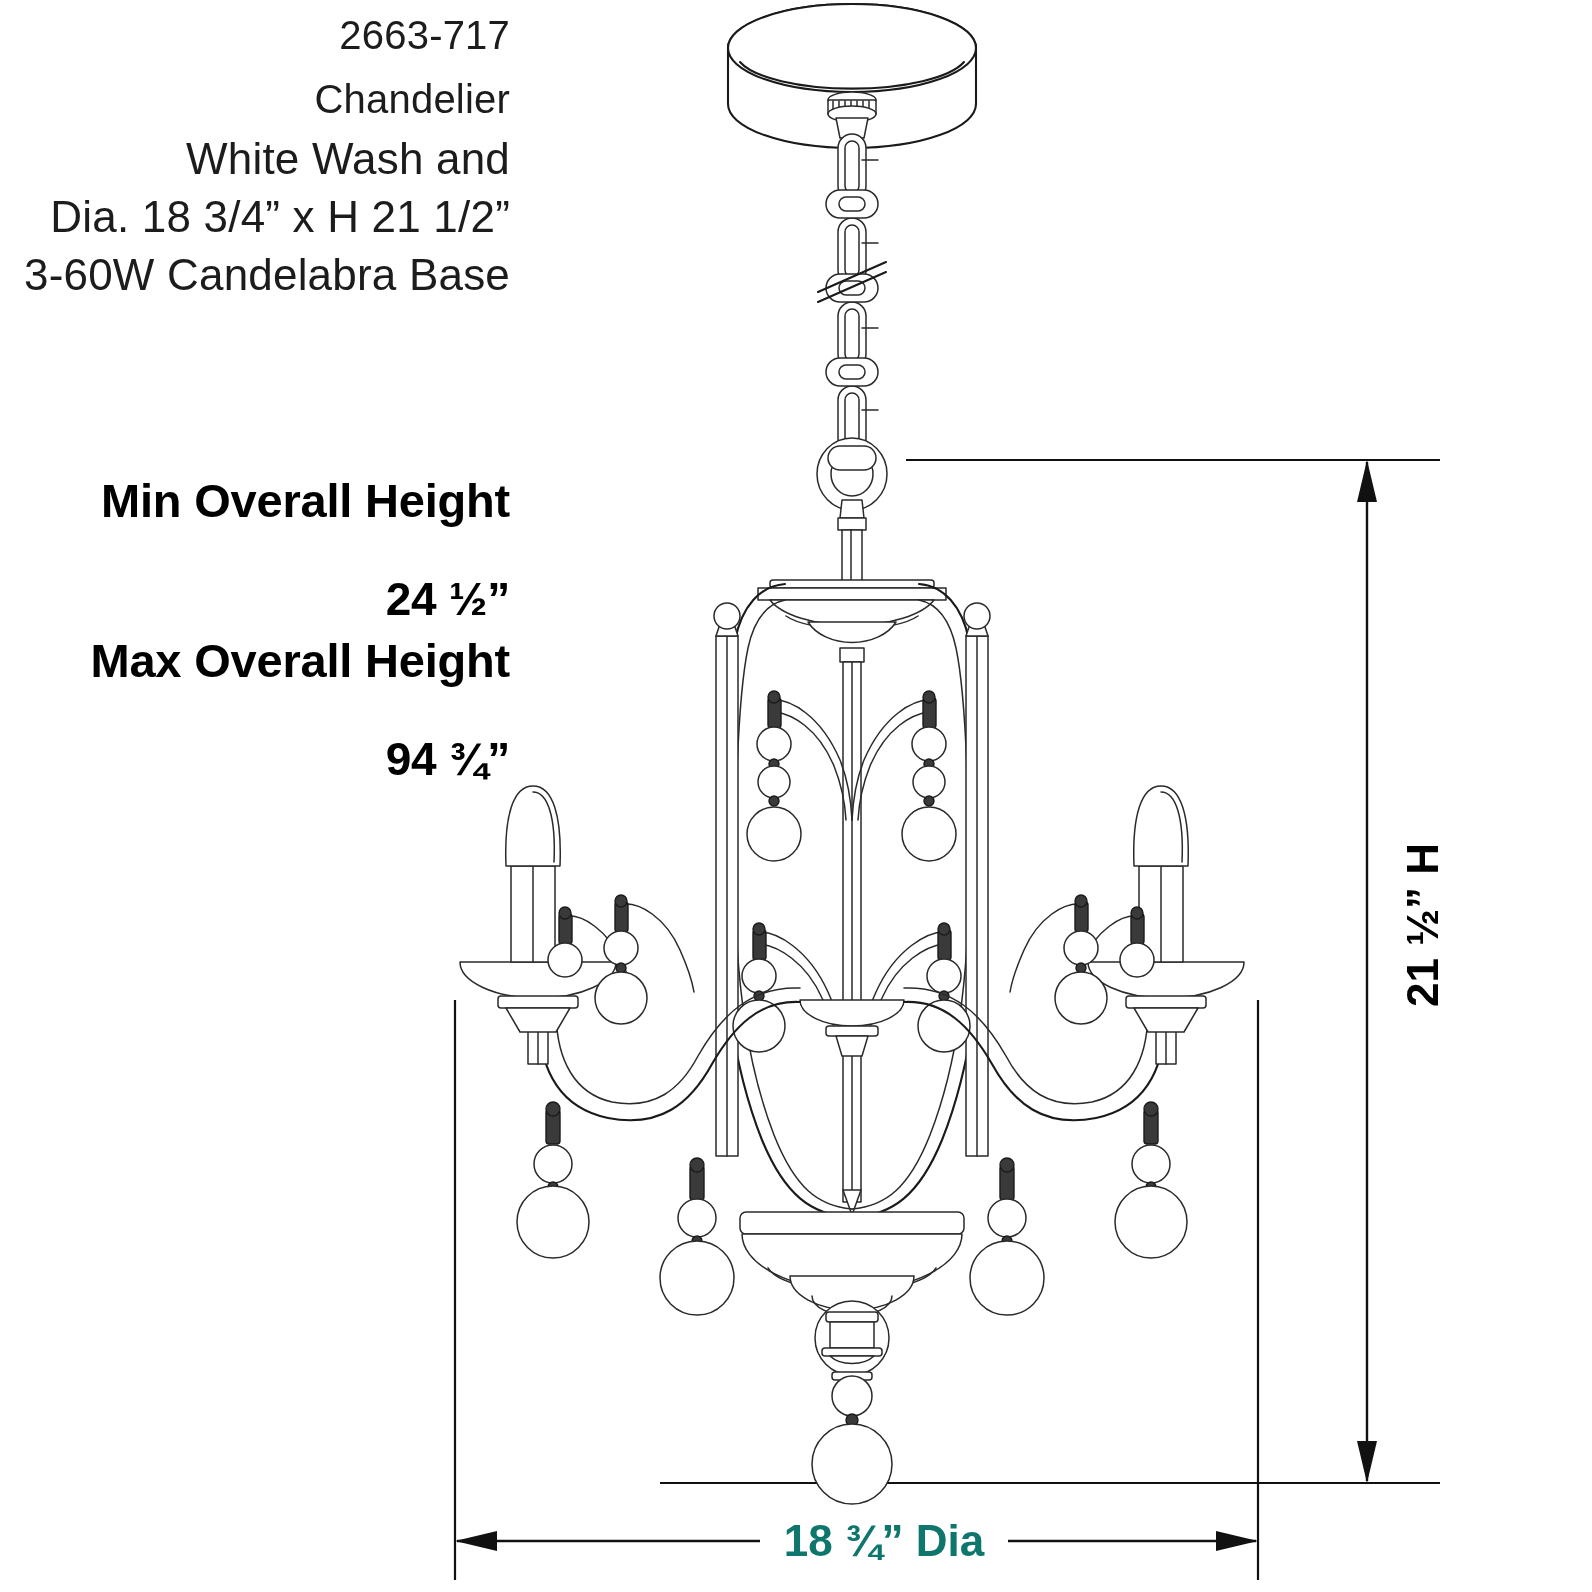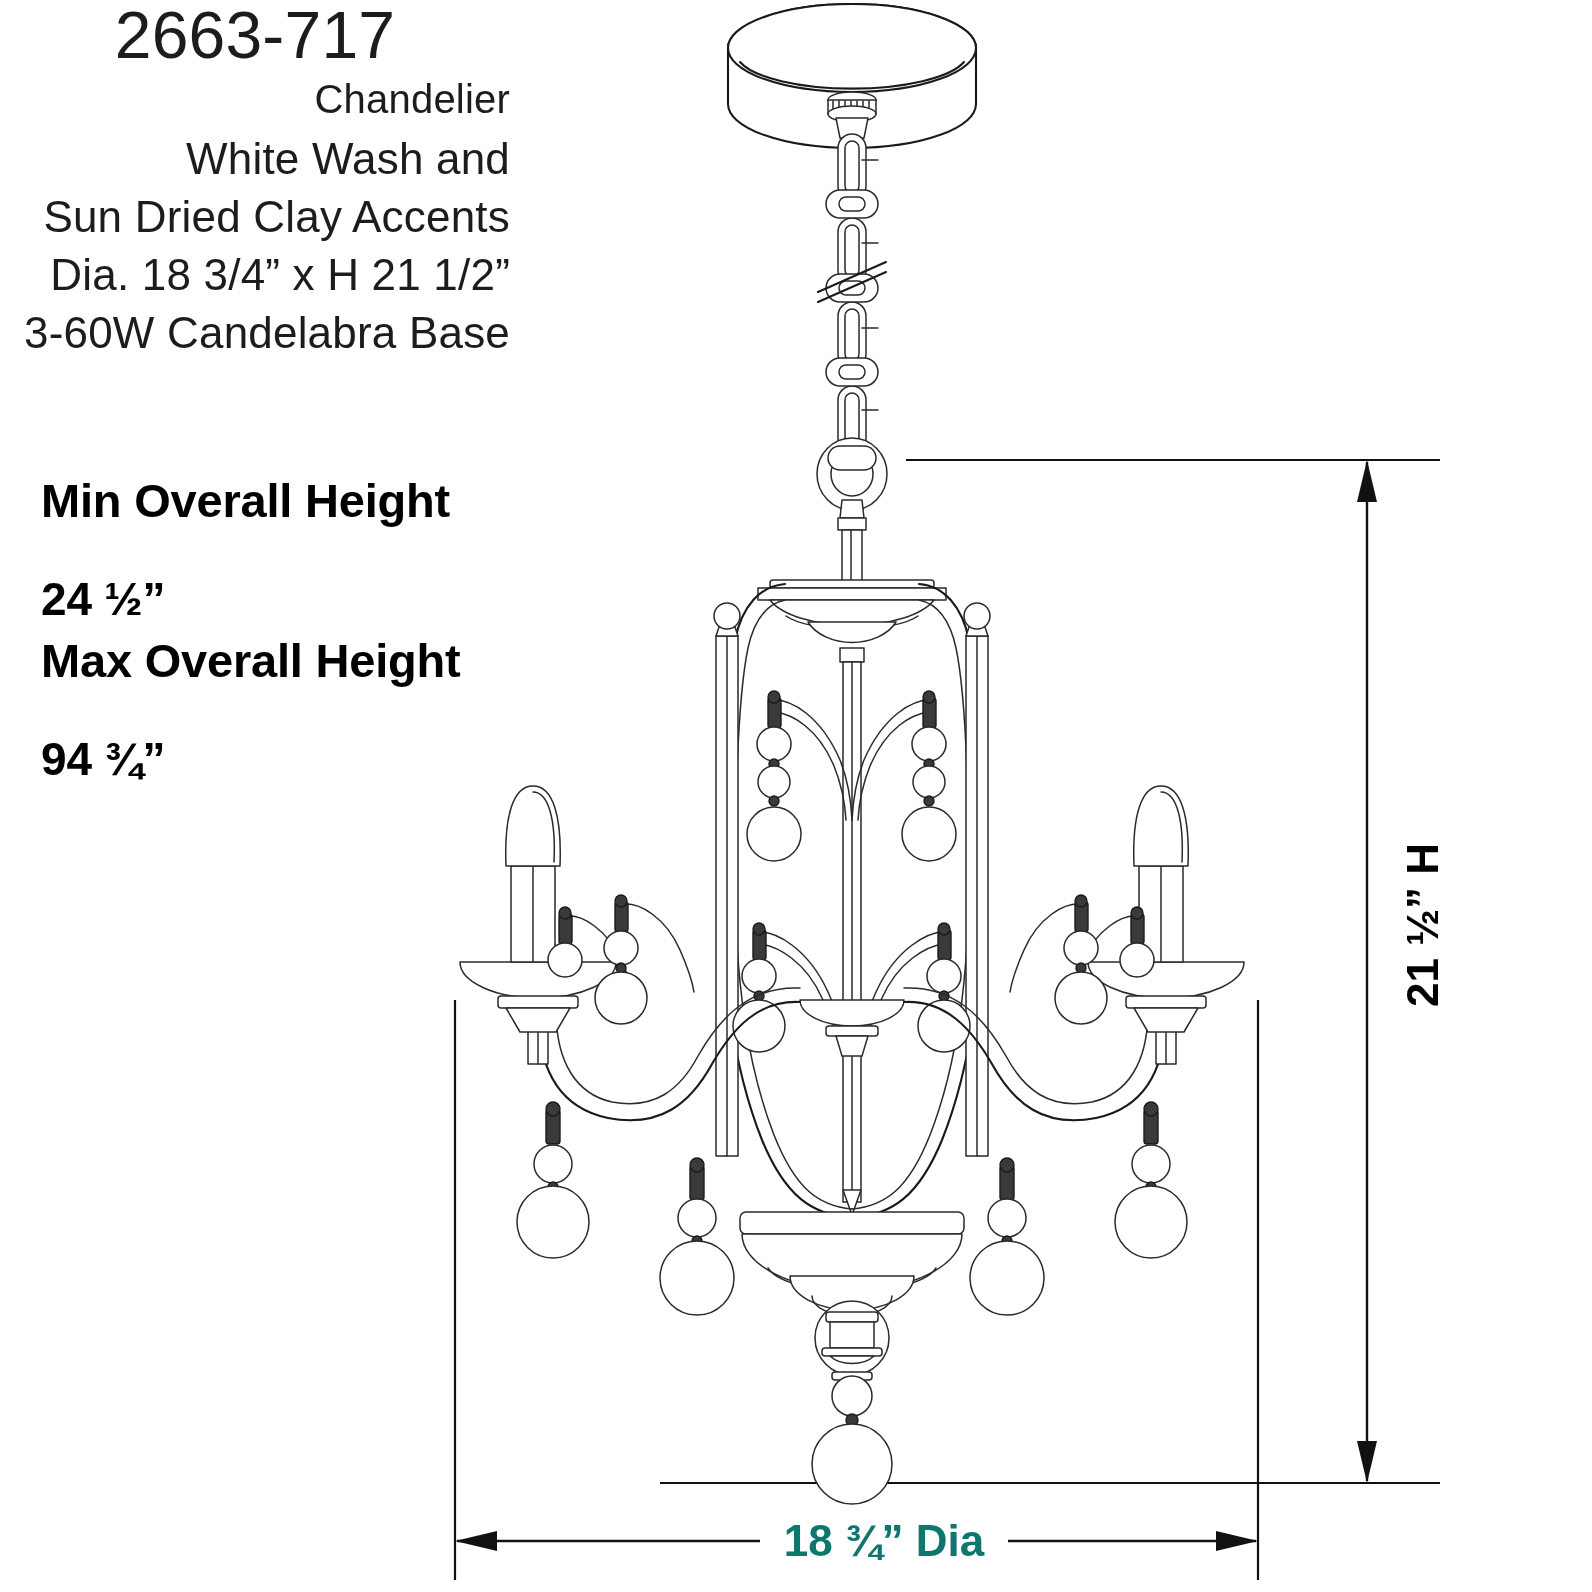"2663-717" .sh-model { font-size: 66px -> 40px; text-align: center -> none }
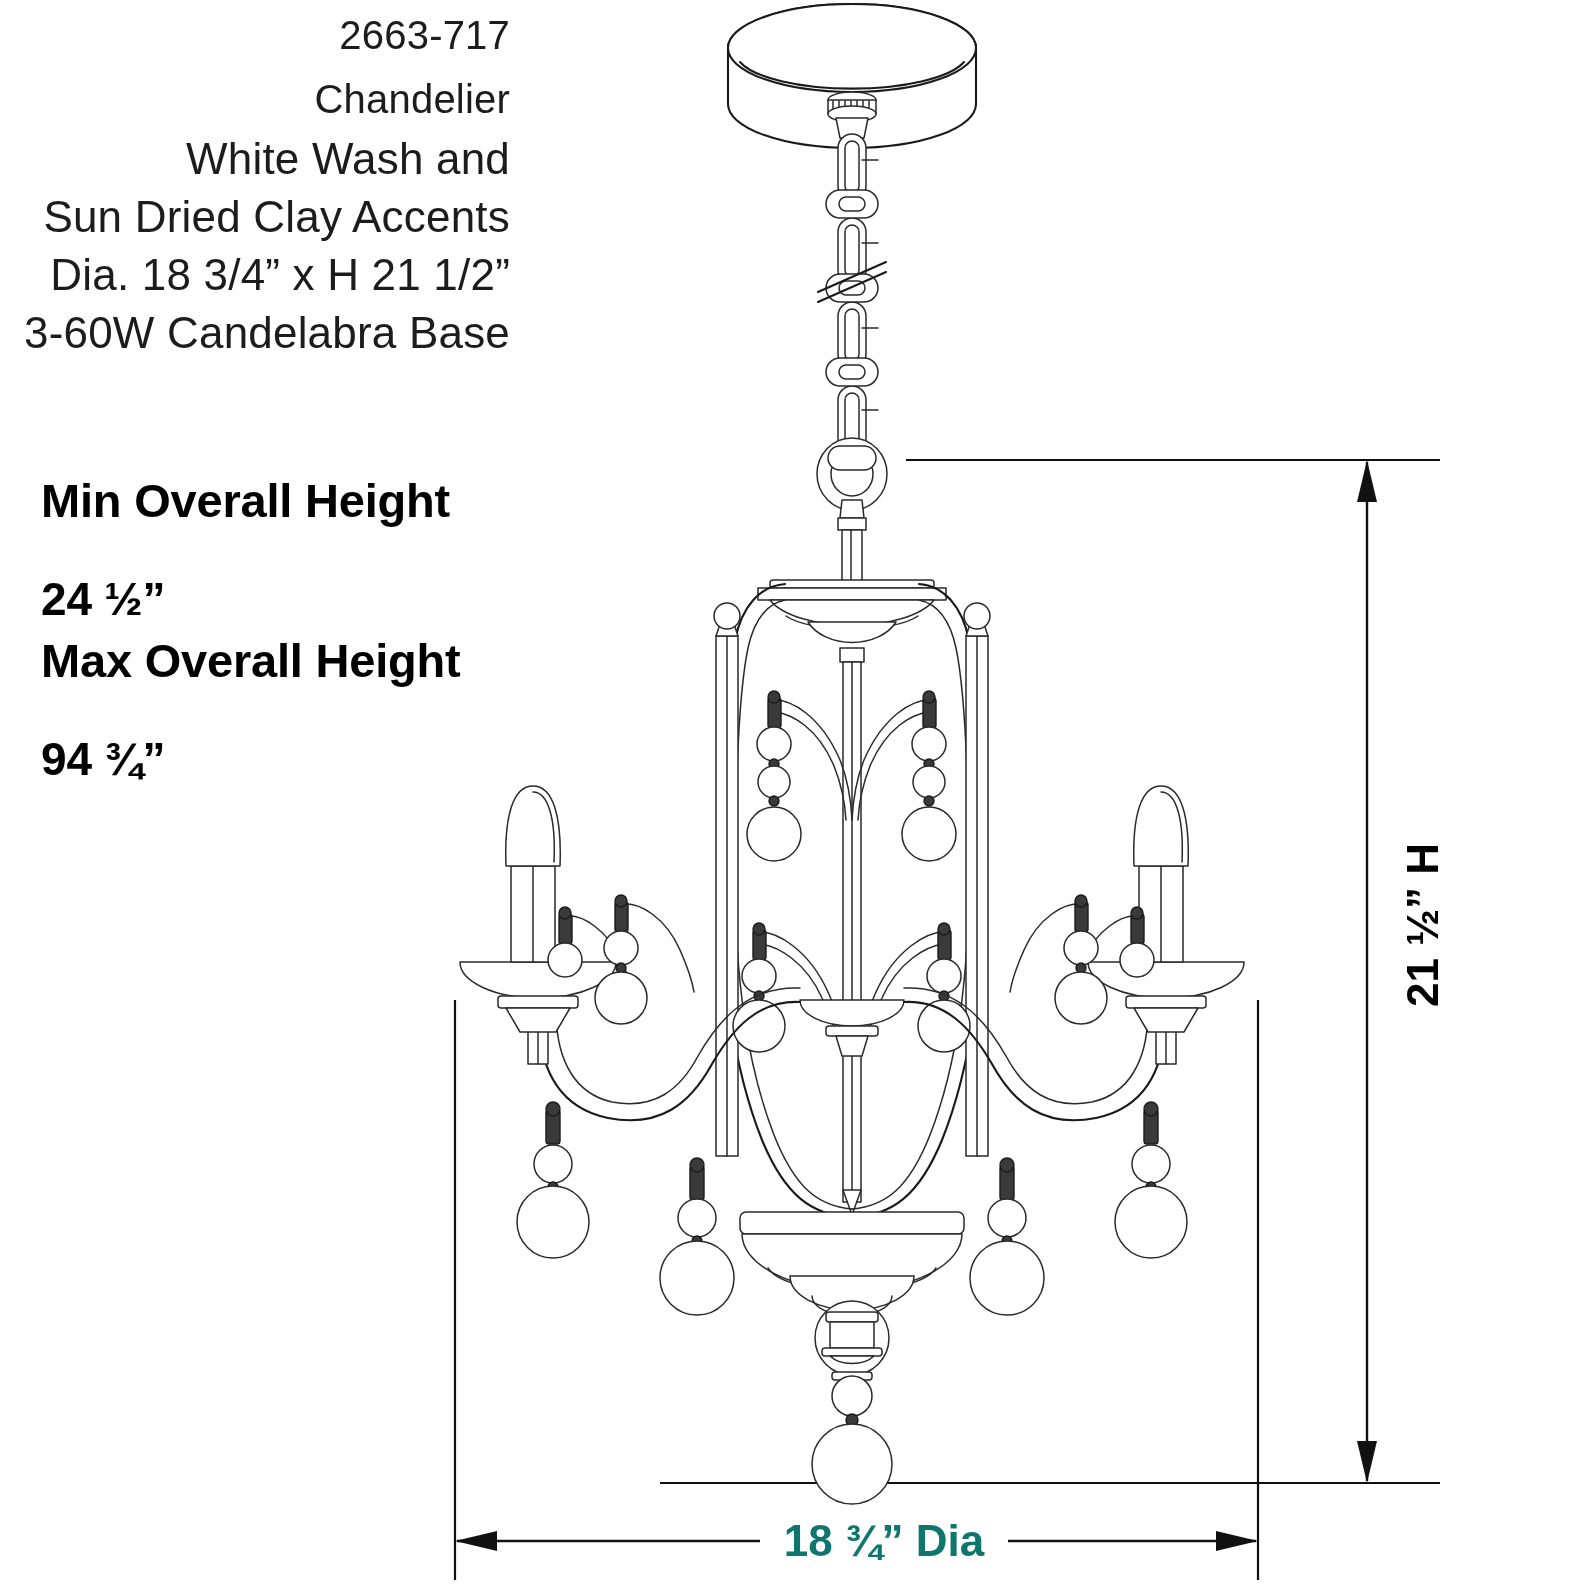"Sun Dried Clay Accents" span.line { html: <span>Sun Dried Clay Accents</span> -> none }
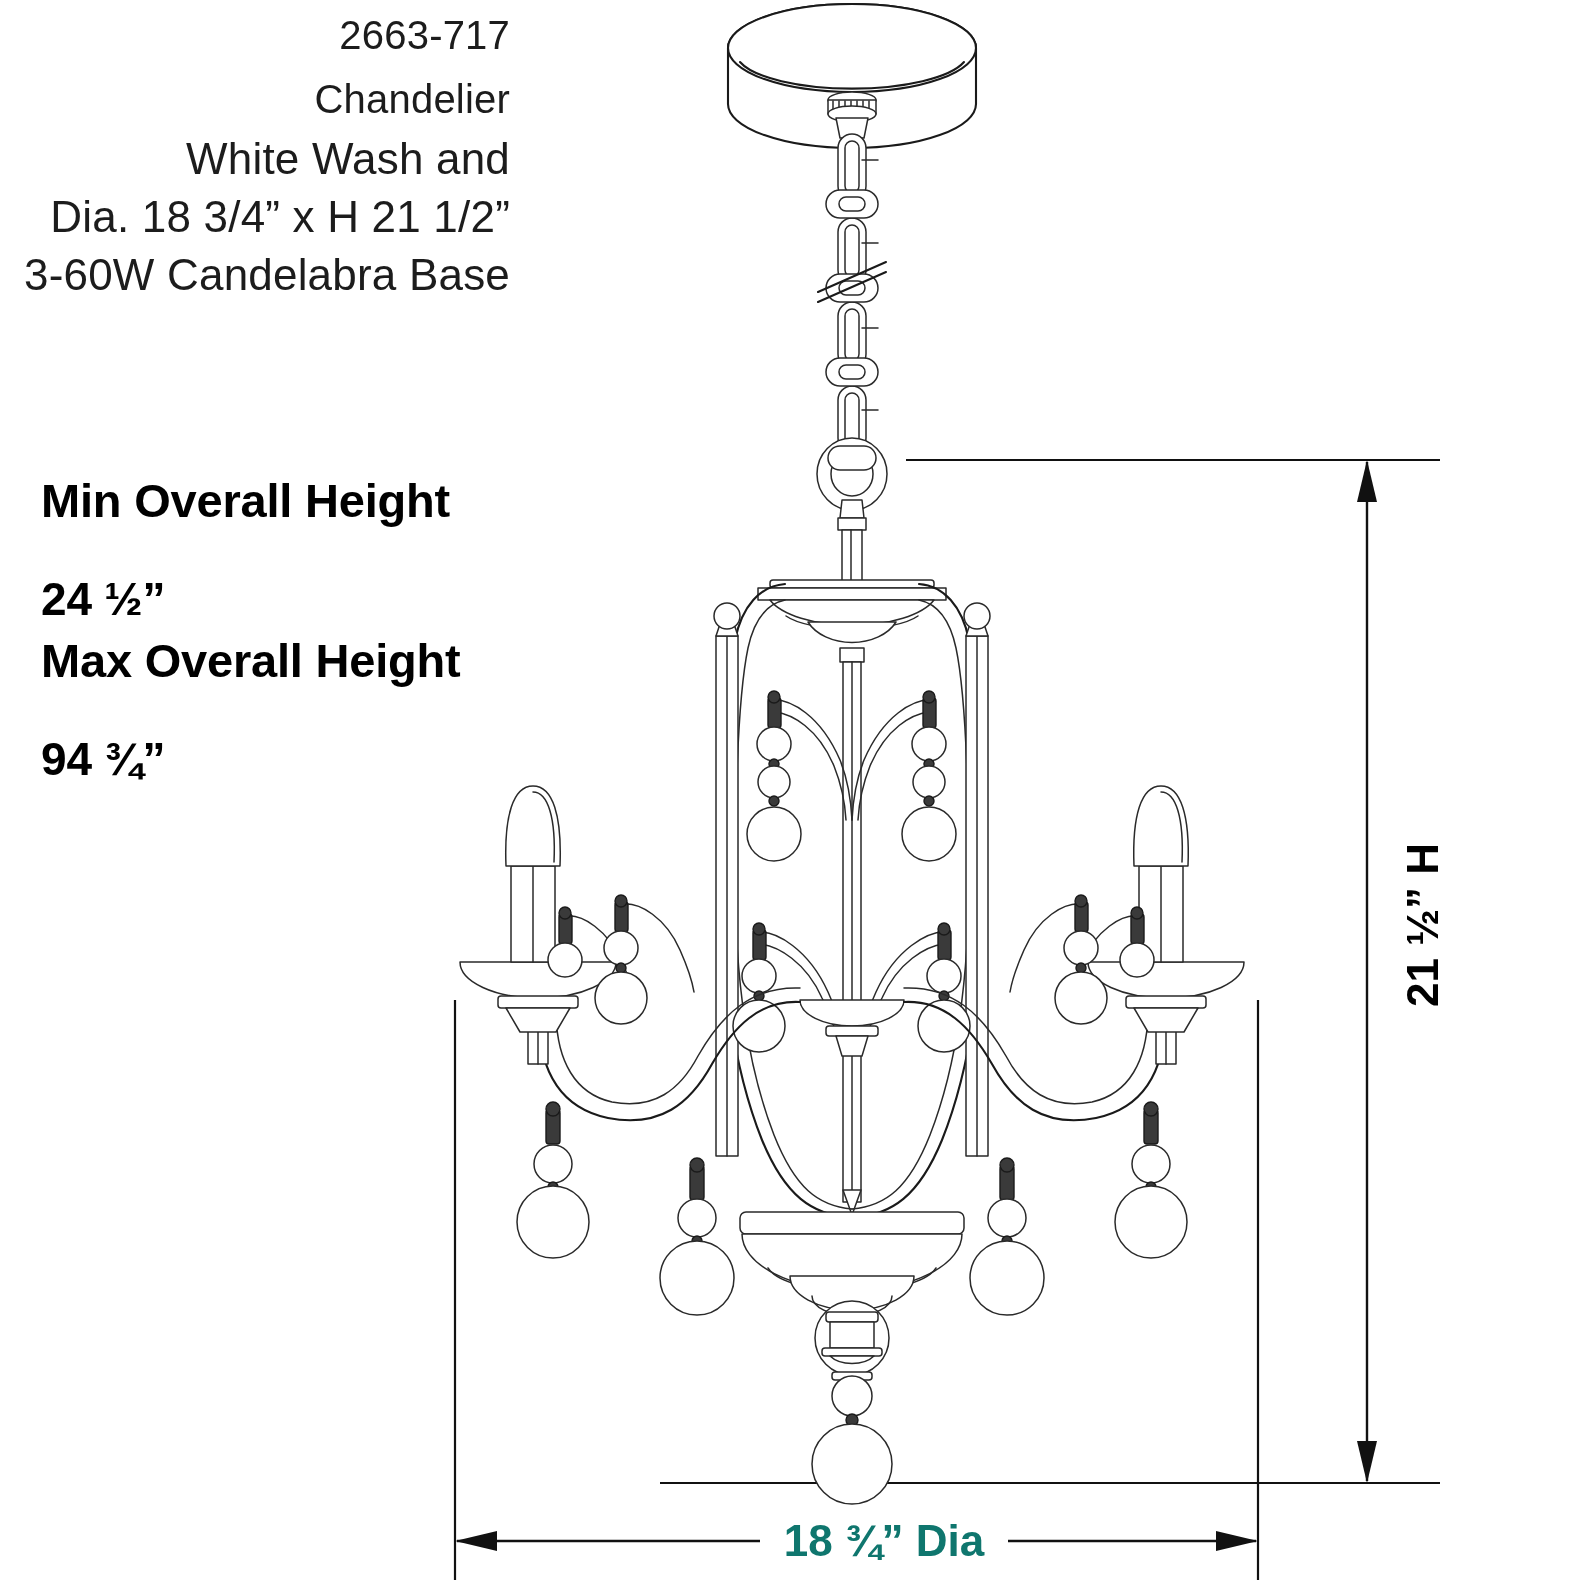"Min Overall Height" .height-block { padding-left: 41px -> none; text-align: left -> right }
